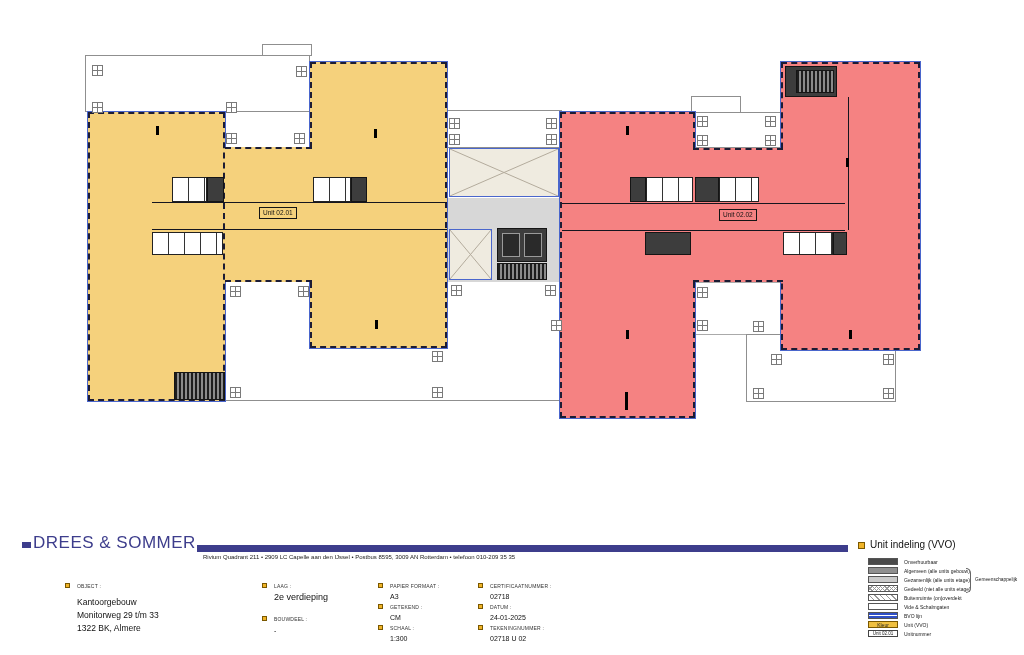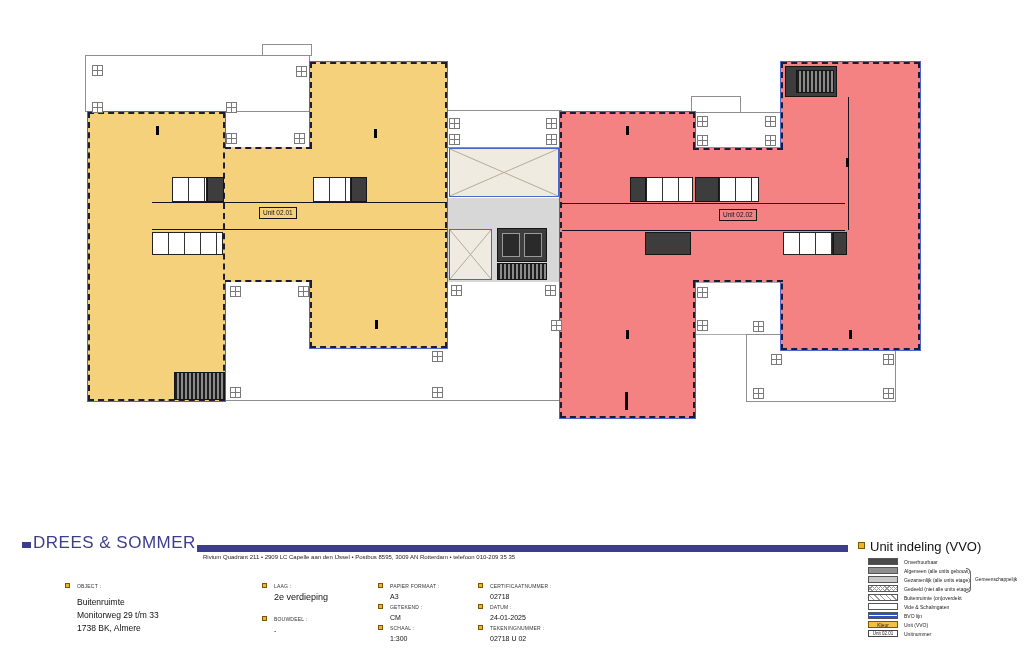"Unit indeling (VVO)" #leg-title { font-size: 13px -> 10px }
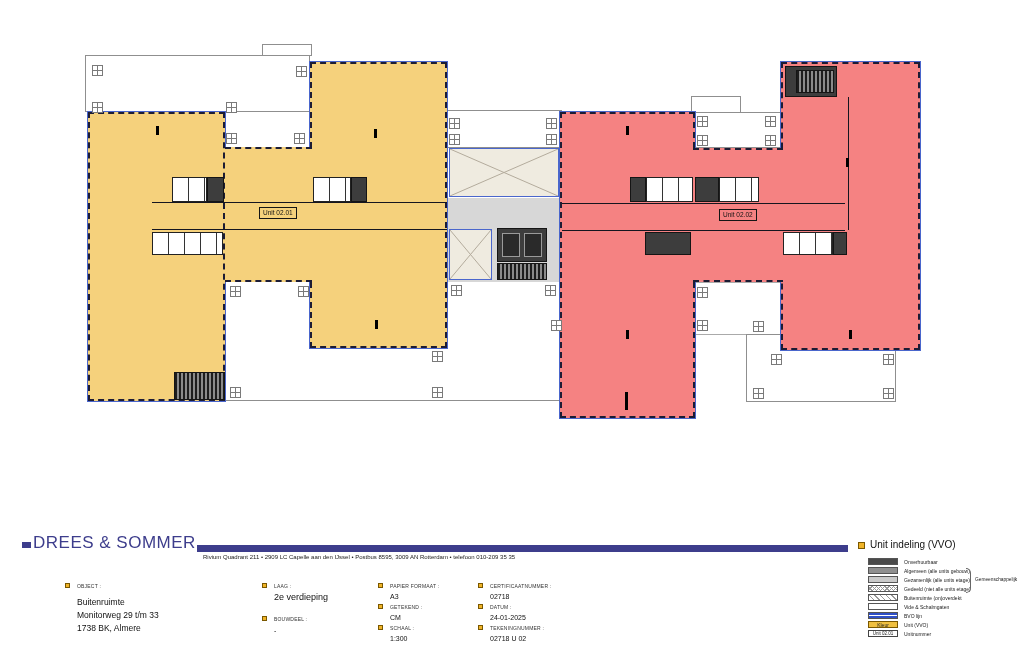"Buitenruimte" div.fvalue { text: Buitenruimte -> Kantoorgebouw }
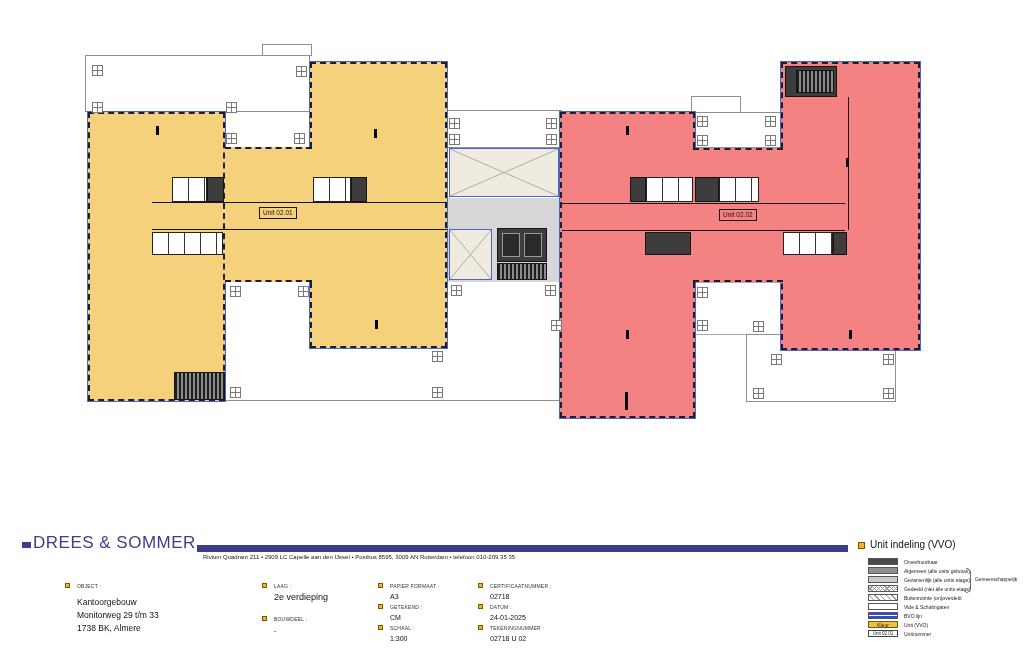"1738 BK, Almere" div.fvalue { text: 1738 -> 1322 }
